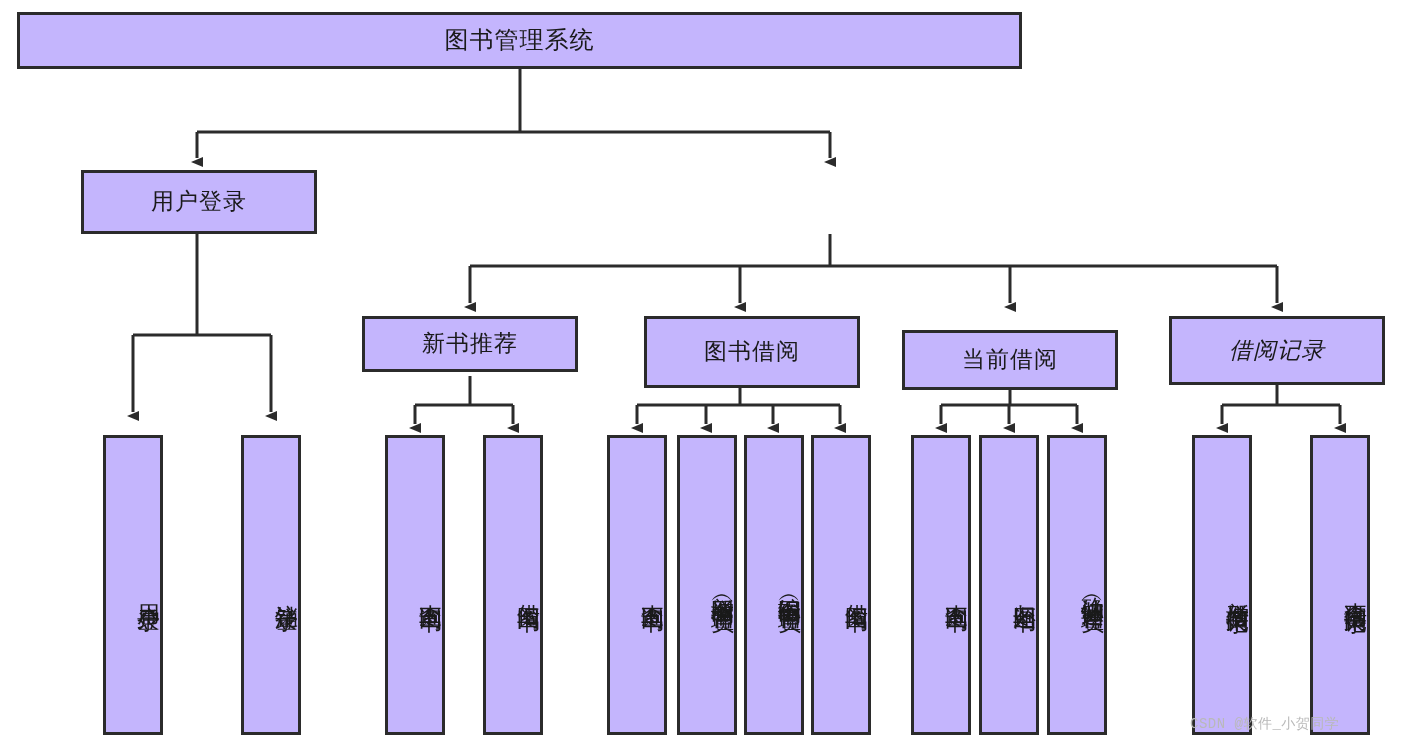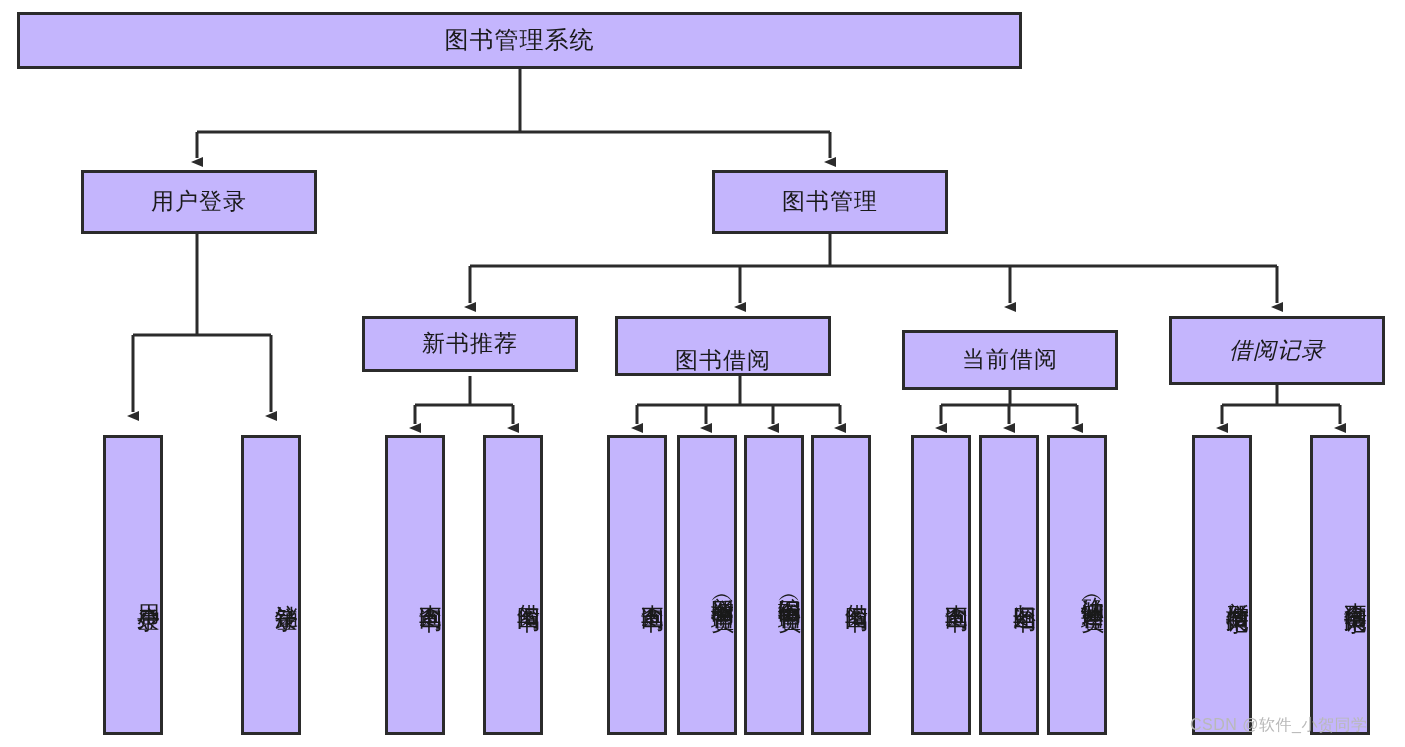"图书管理" div.node { html: <div> <span>图书管理</span> </div> -> none }
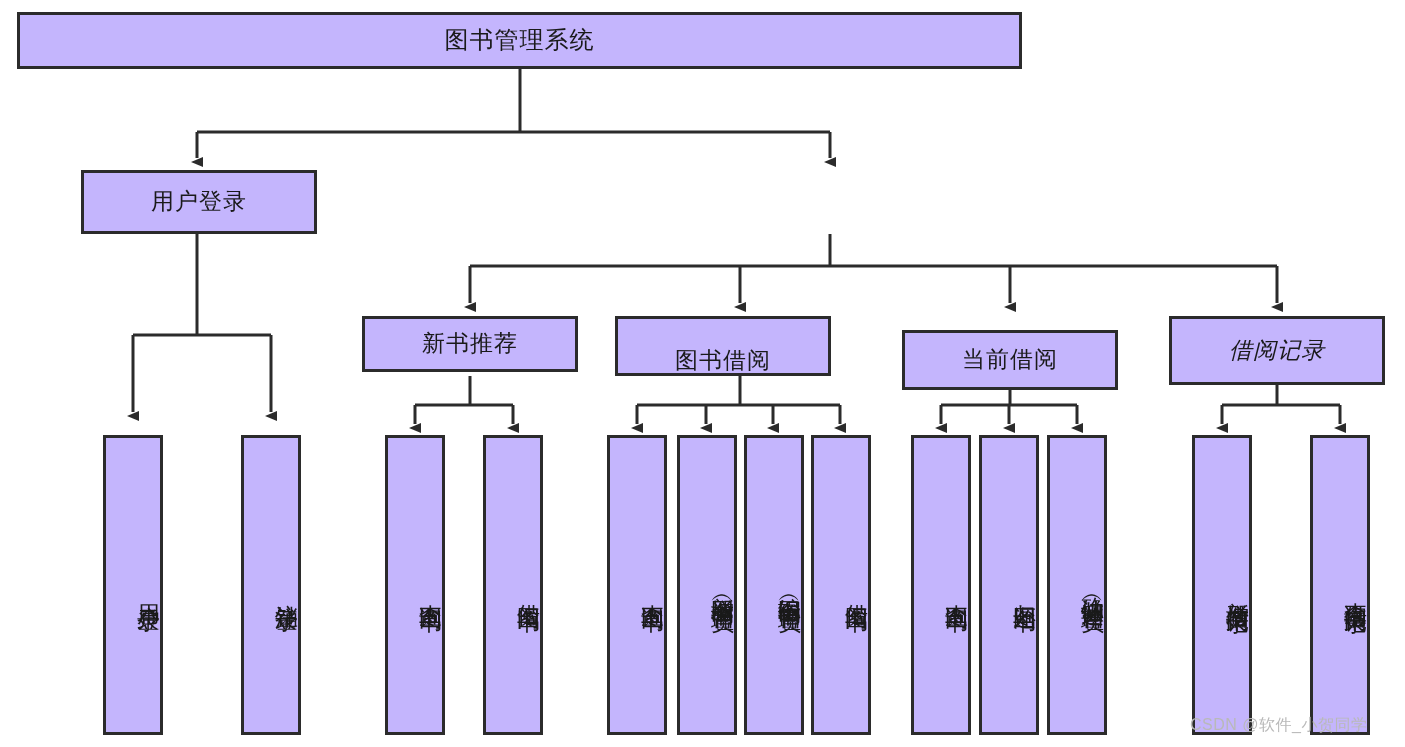"图书借阅" div.node { align-items: flex-end -> none; height: 60px -> 72px; left: 615px -> 644px }
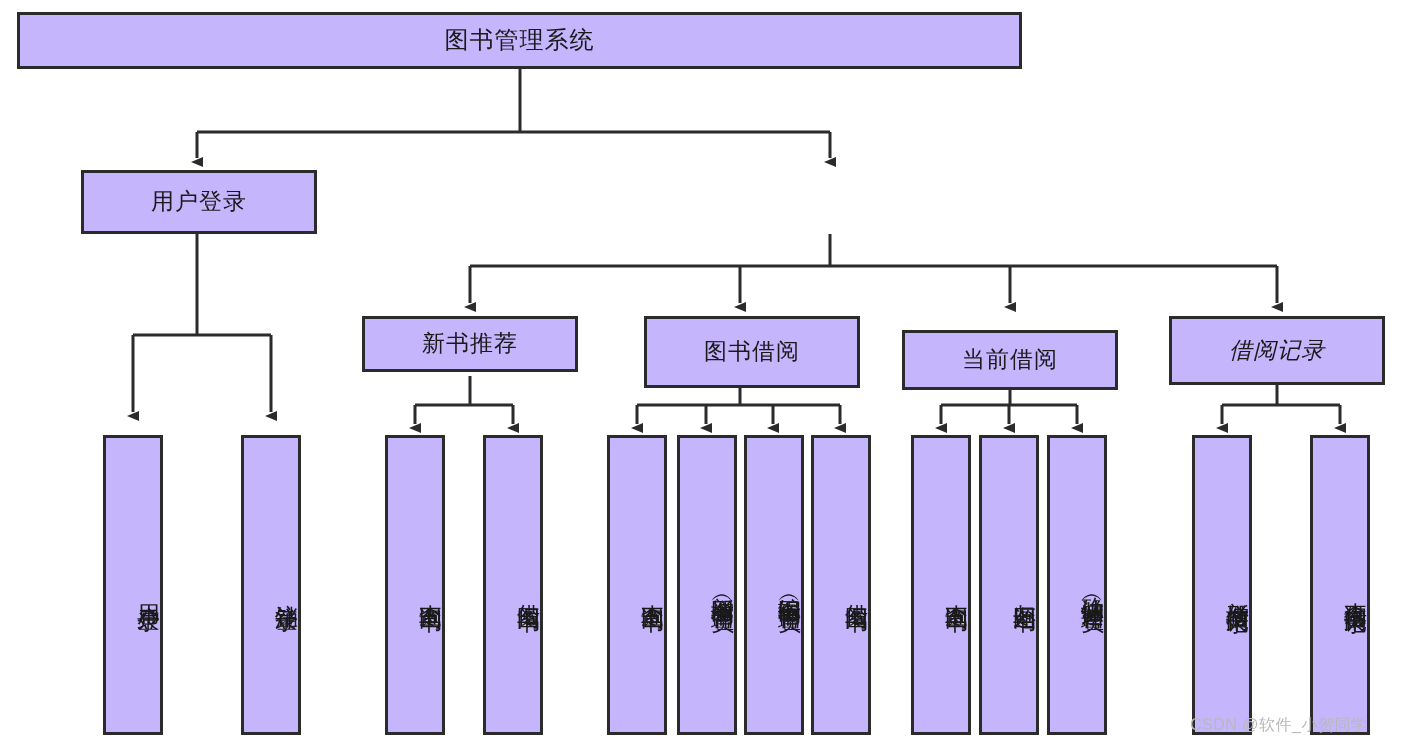"CSDN @软件_小贺同学" .watermark { font-family: Liberation Sans, sans-serif -> Liberation Mono, monospace; font-size: 16px -> 14px }
